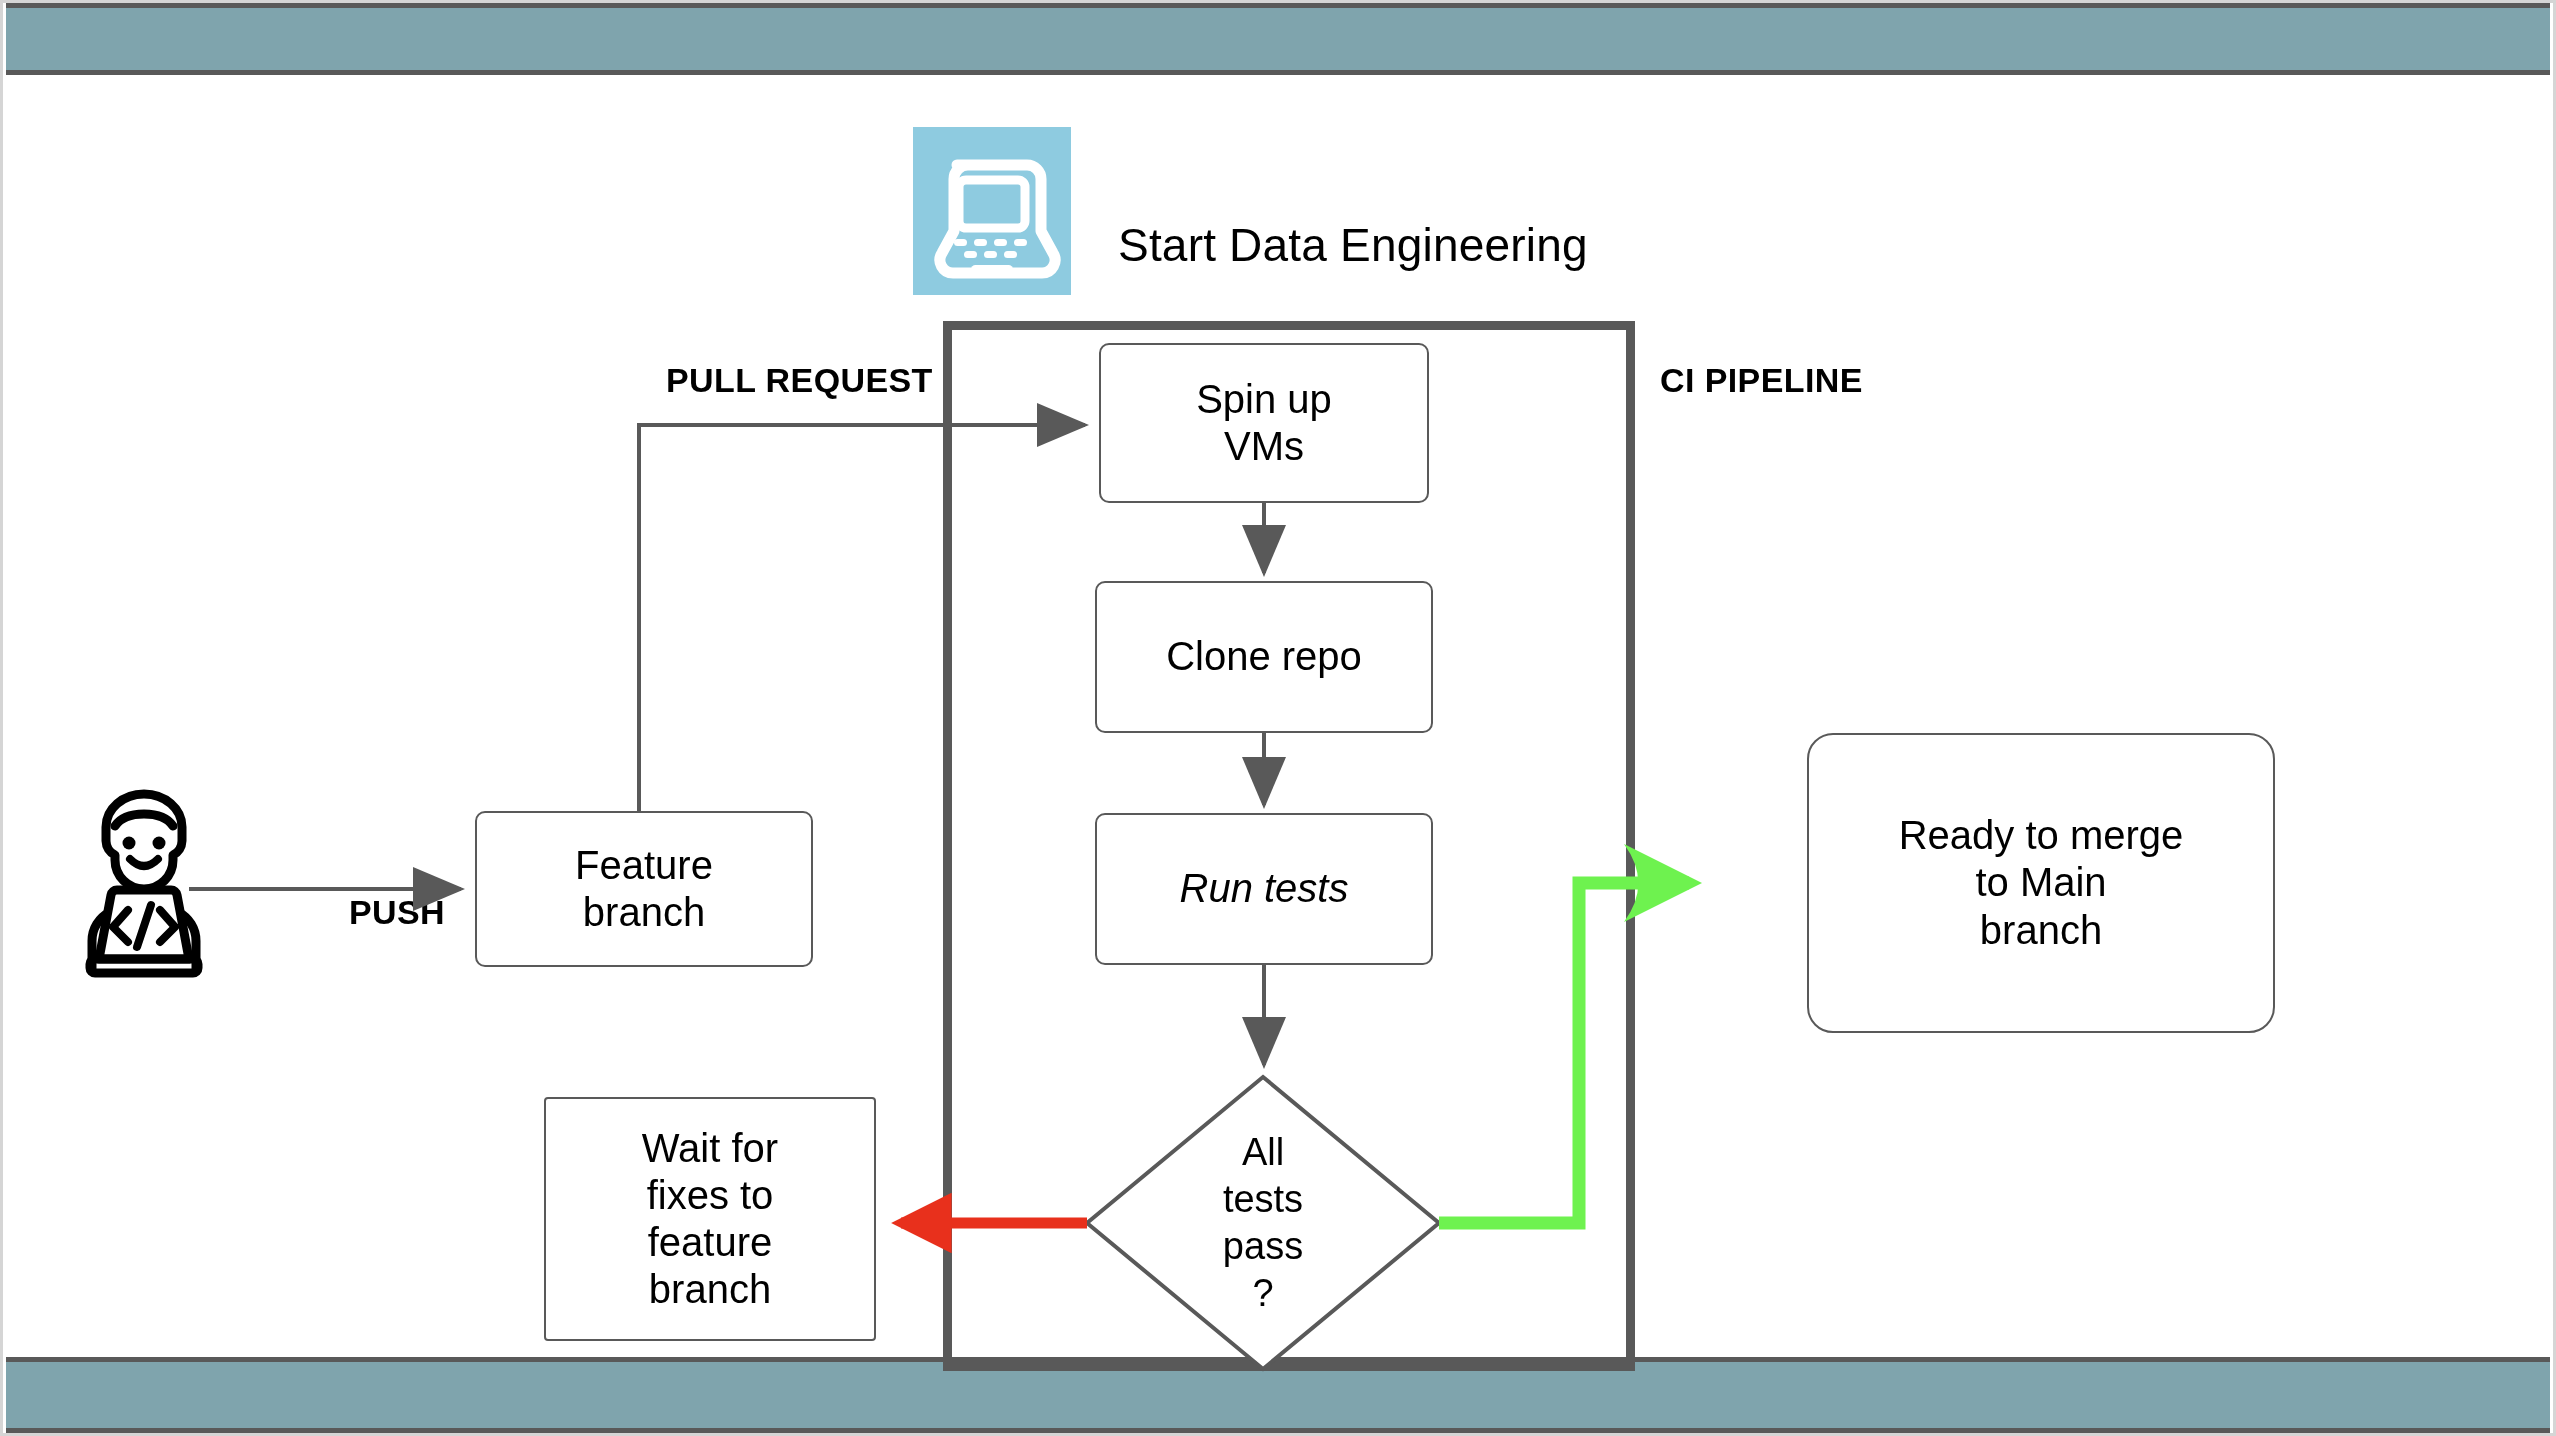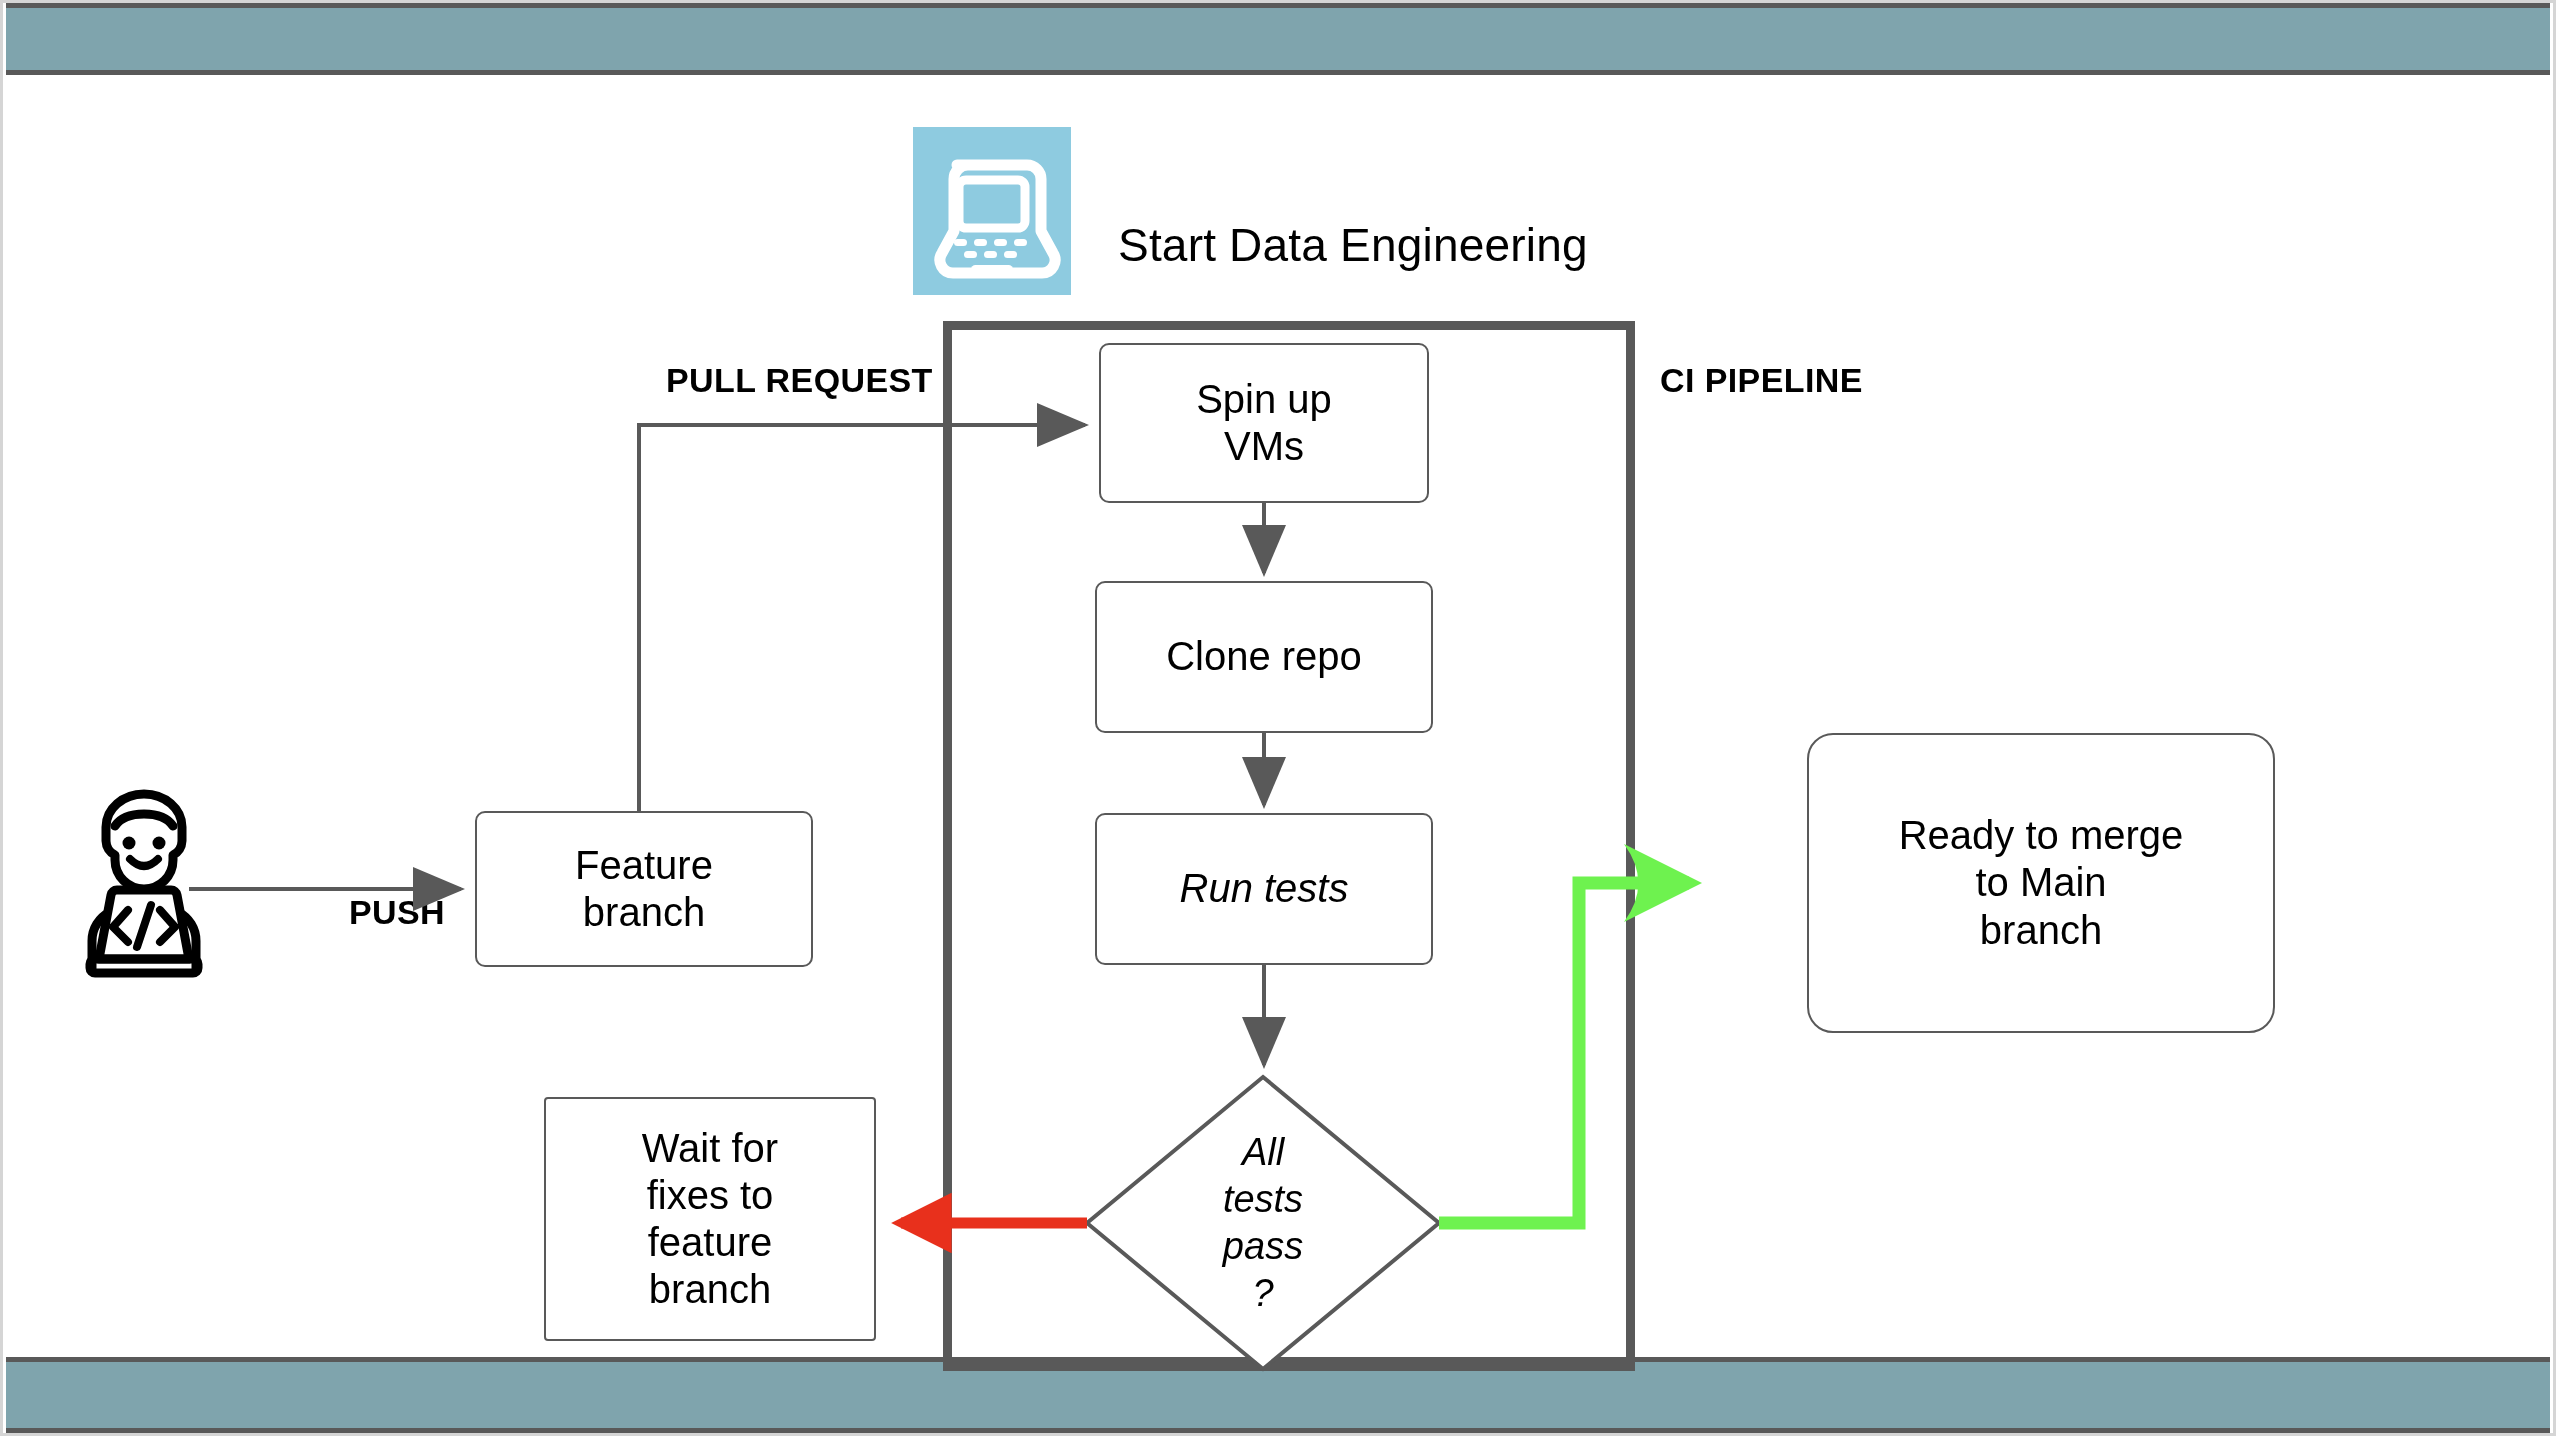"All" #node-decision .dia-text { font-style: italic -> none }
